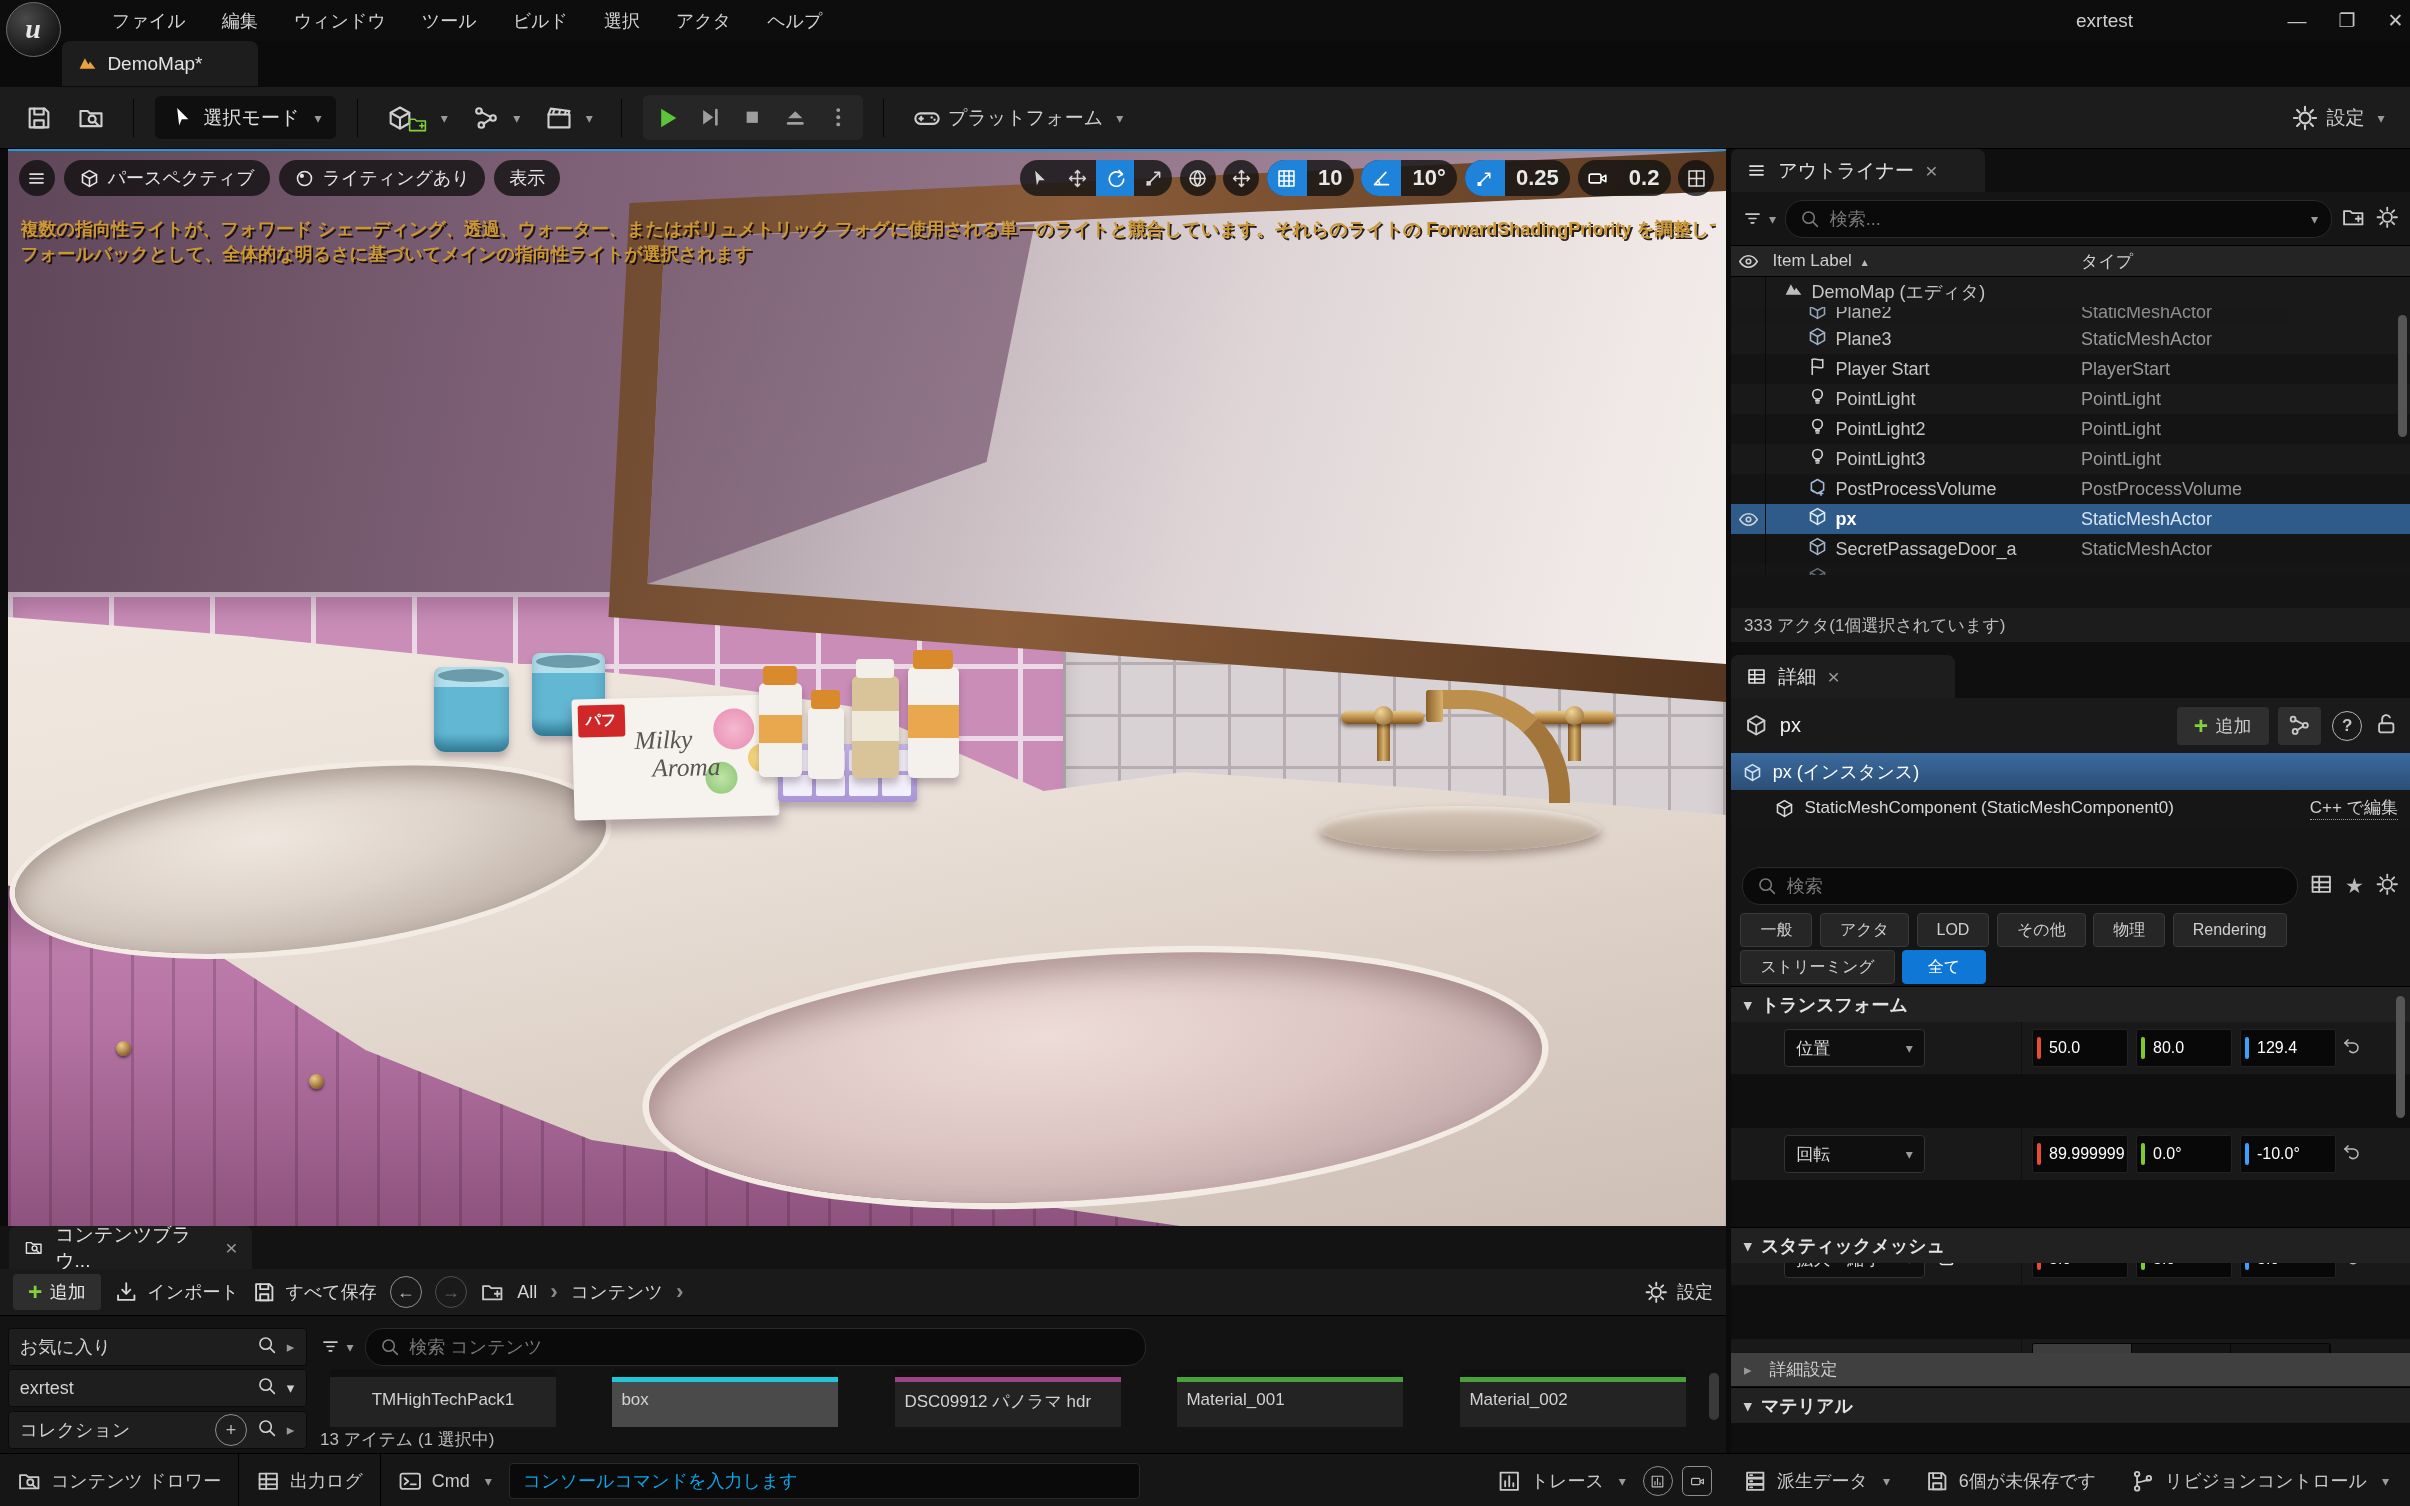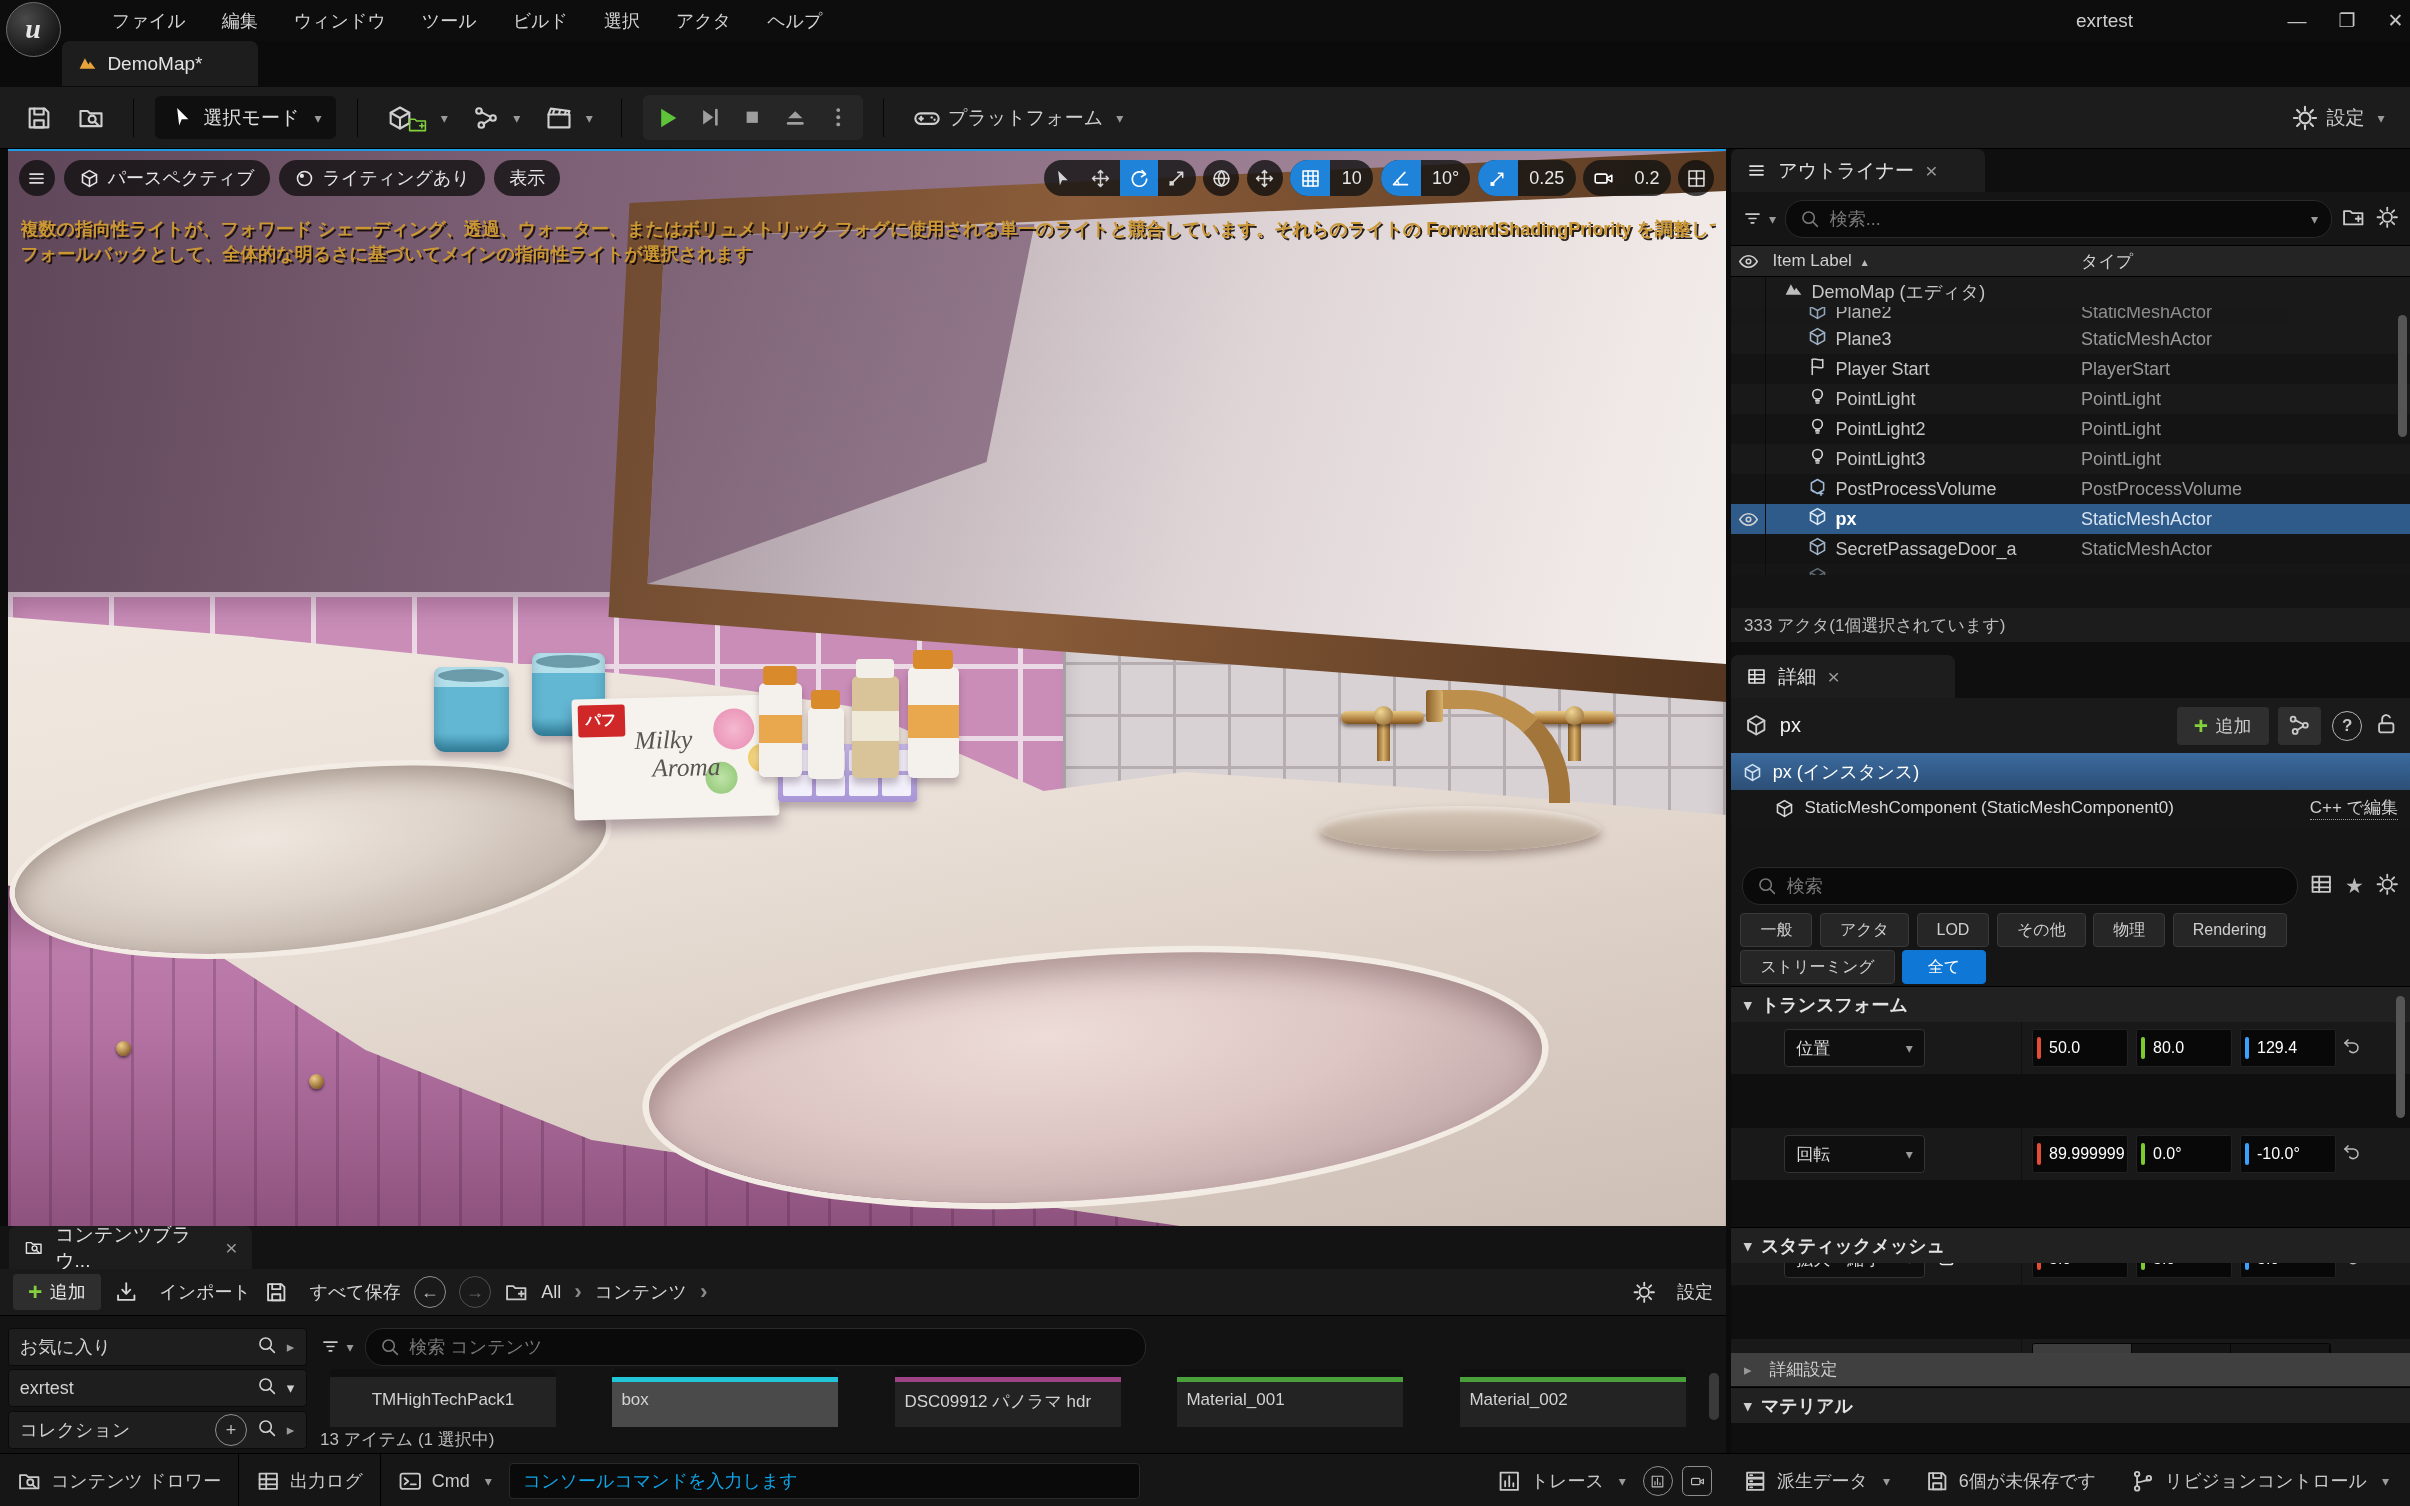"10" .snap-pill .val { font-size: 18px -> 22px; font-weight: none -> bold }
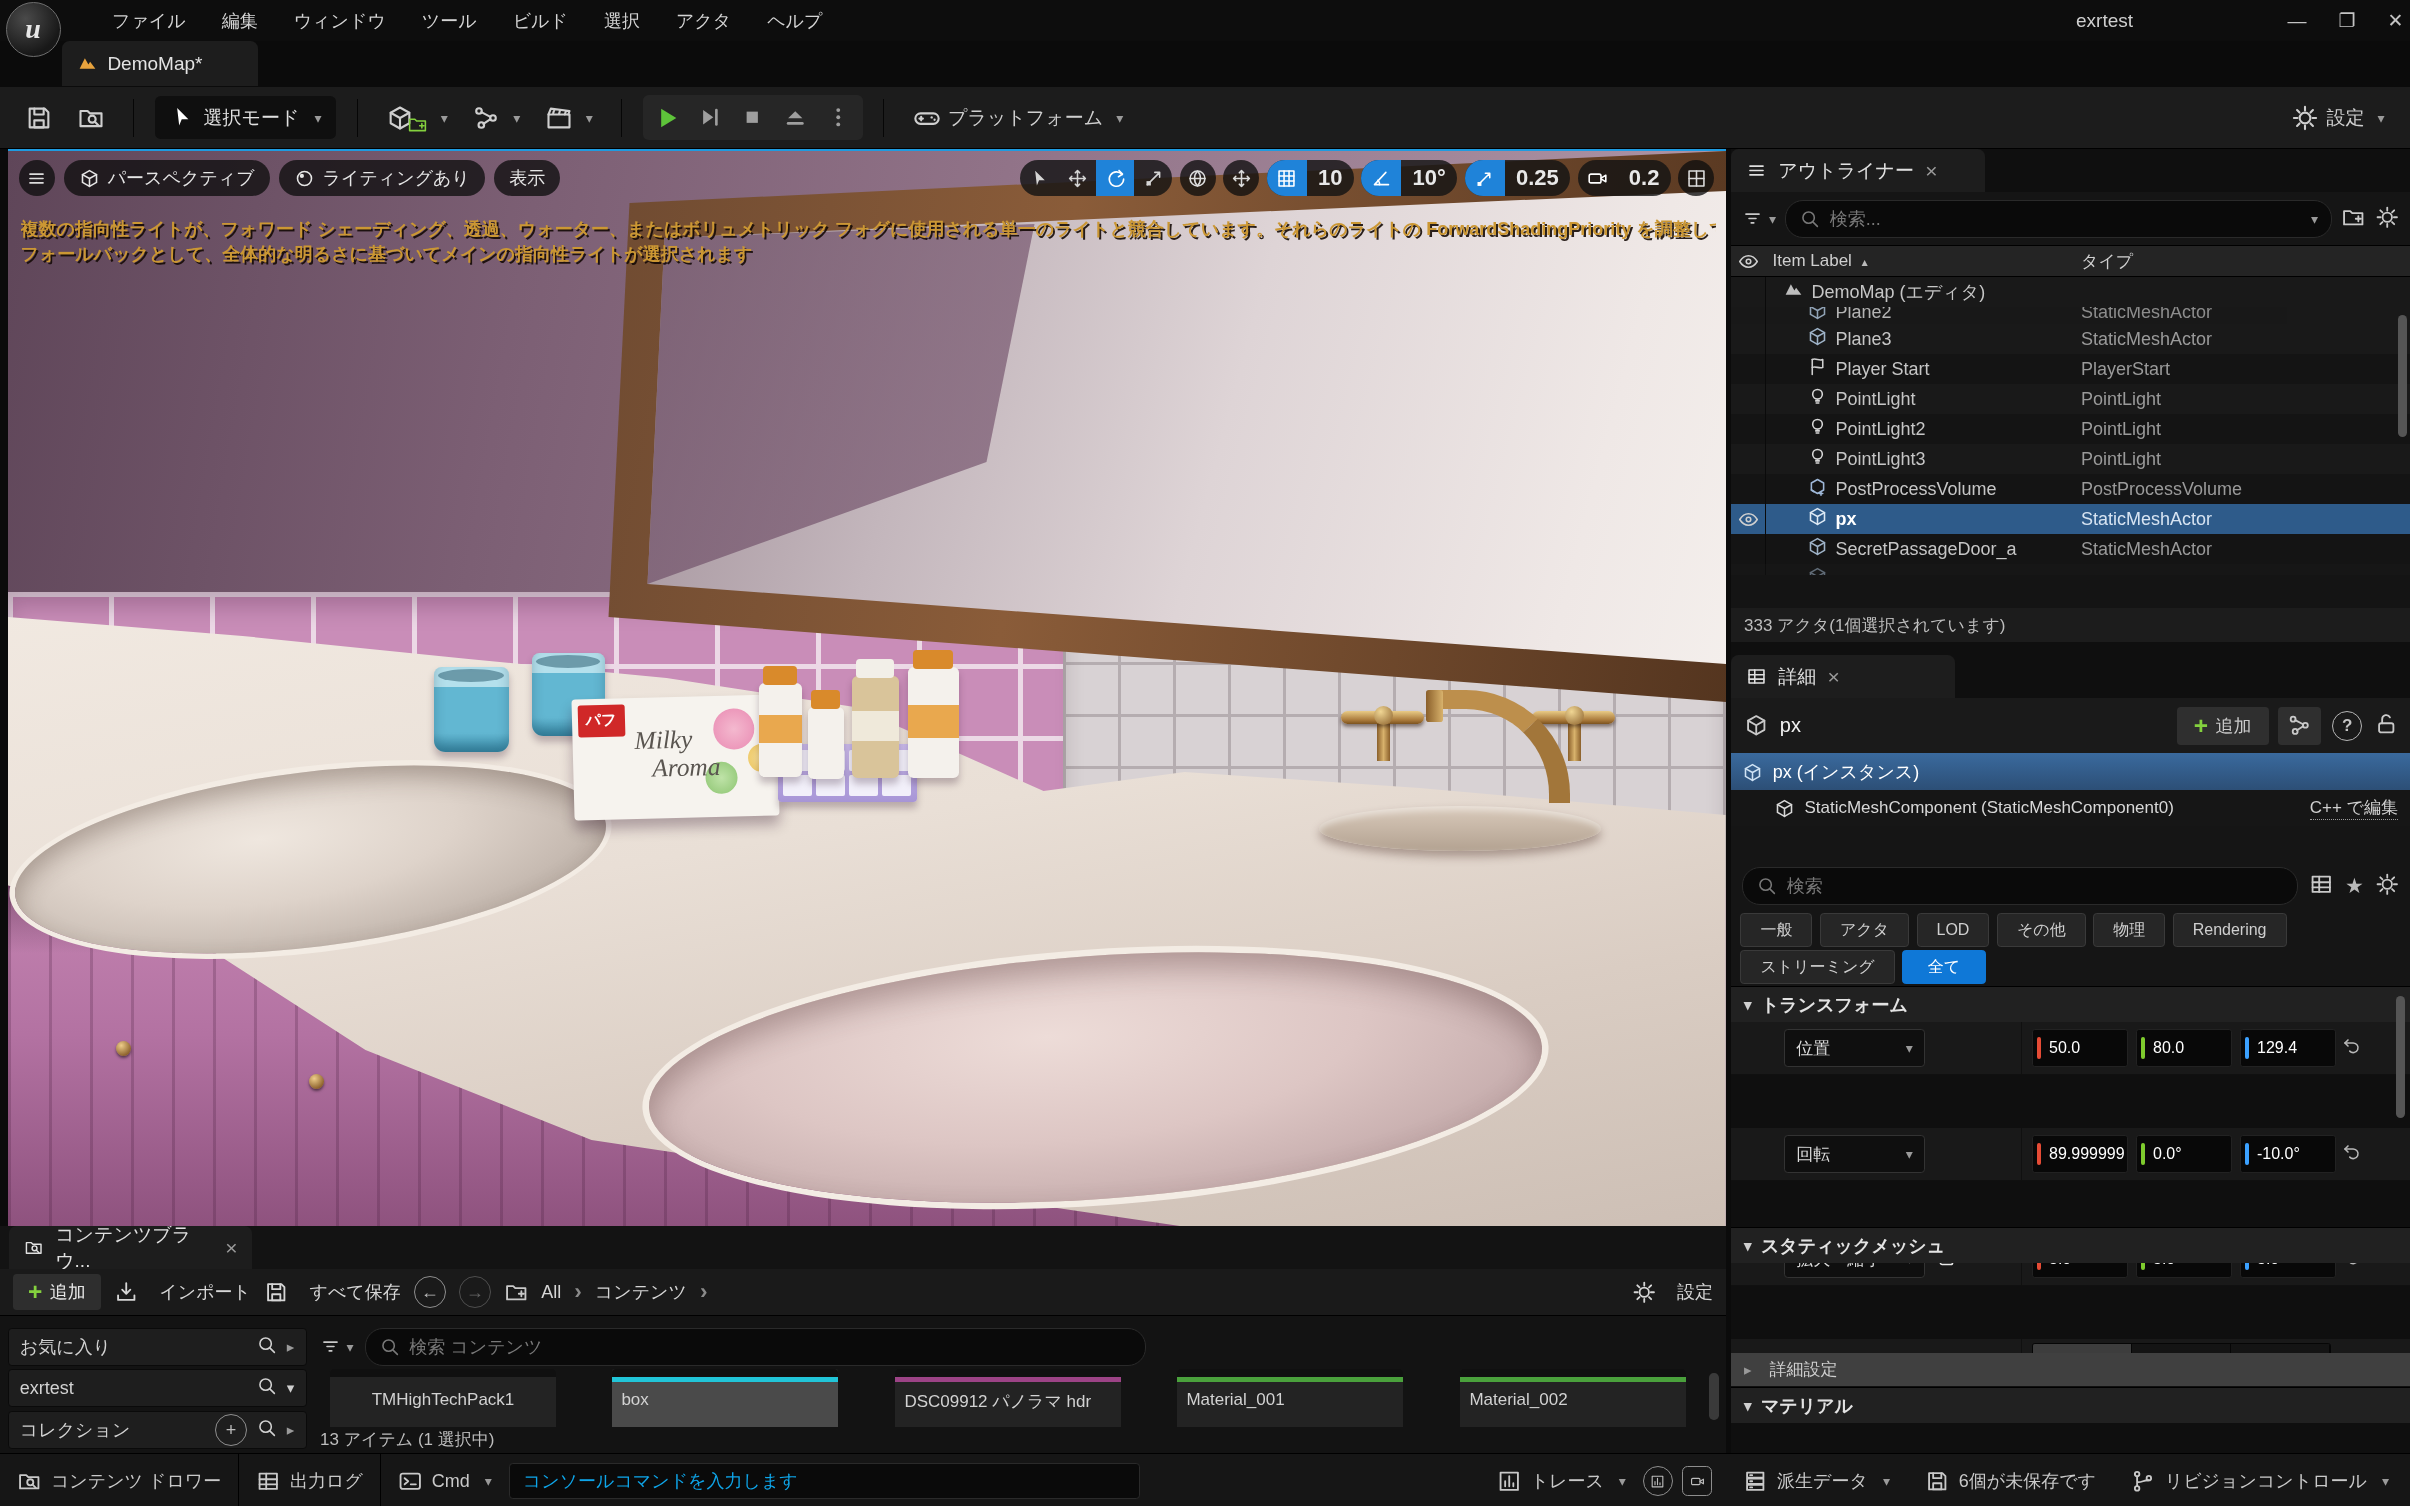"インポート" .cb-btn { gap: 21px -> 9px }
